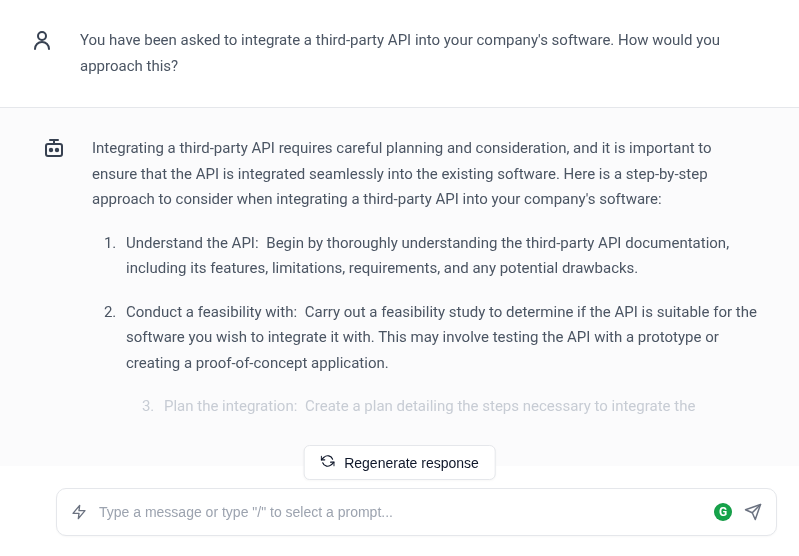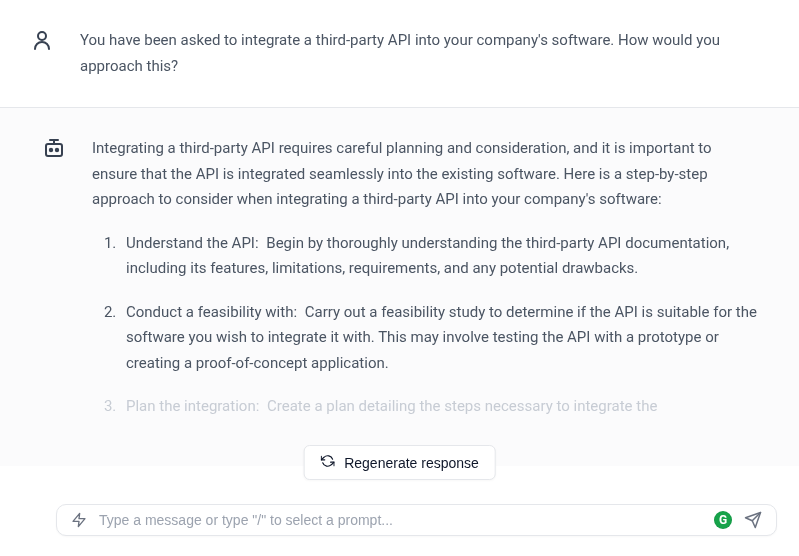"Plan the integration: Create a" .msg-body ol li.faded { margin-left: none -> 38px }
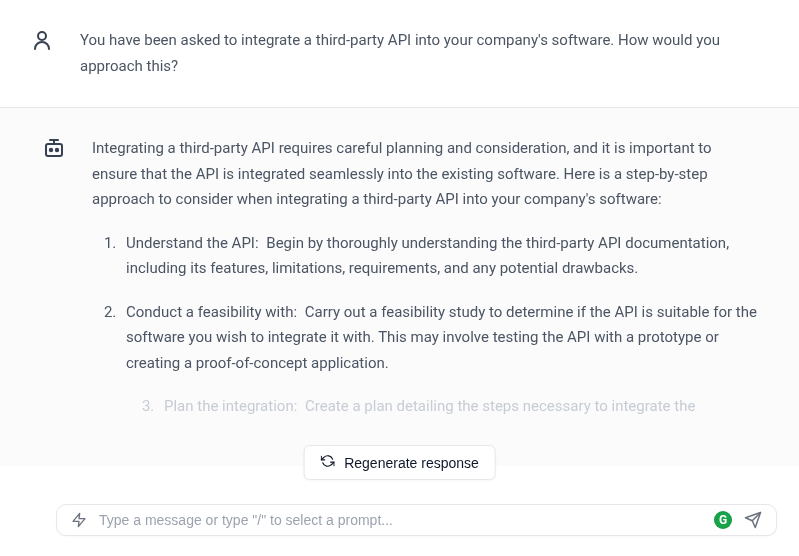"Type a message or type" .input-bar { height: 32px -> 48px }
